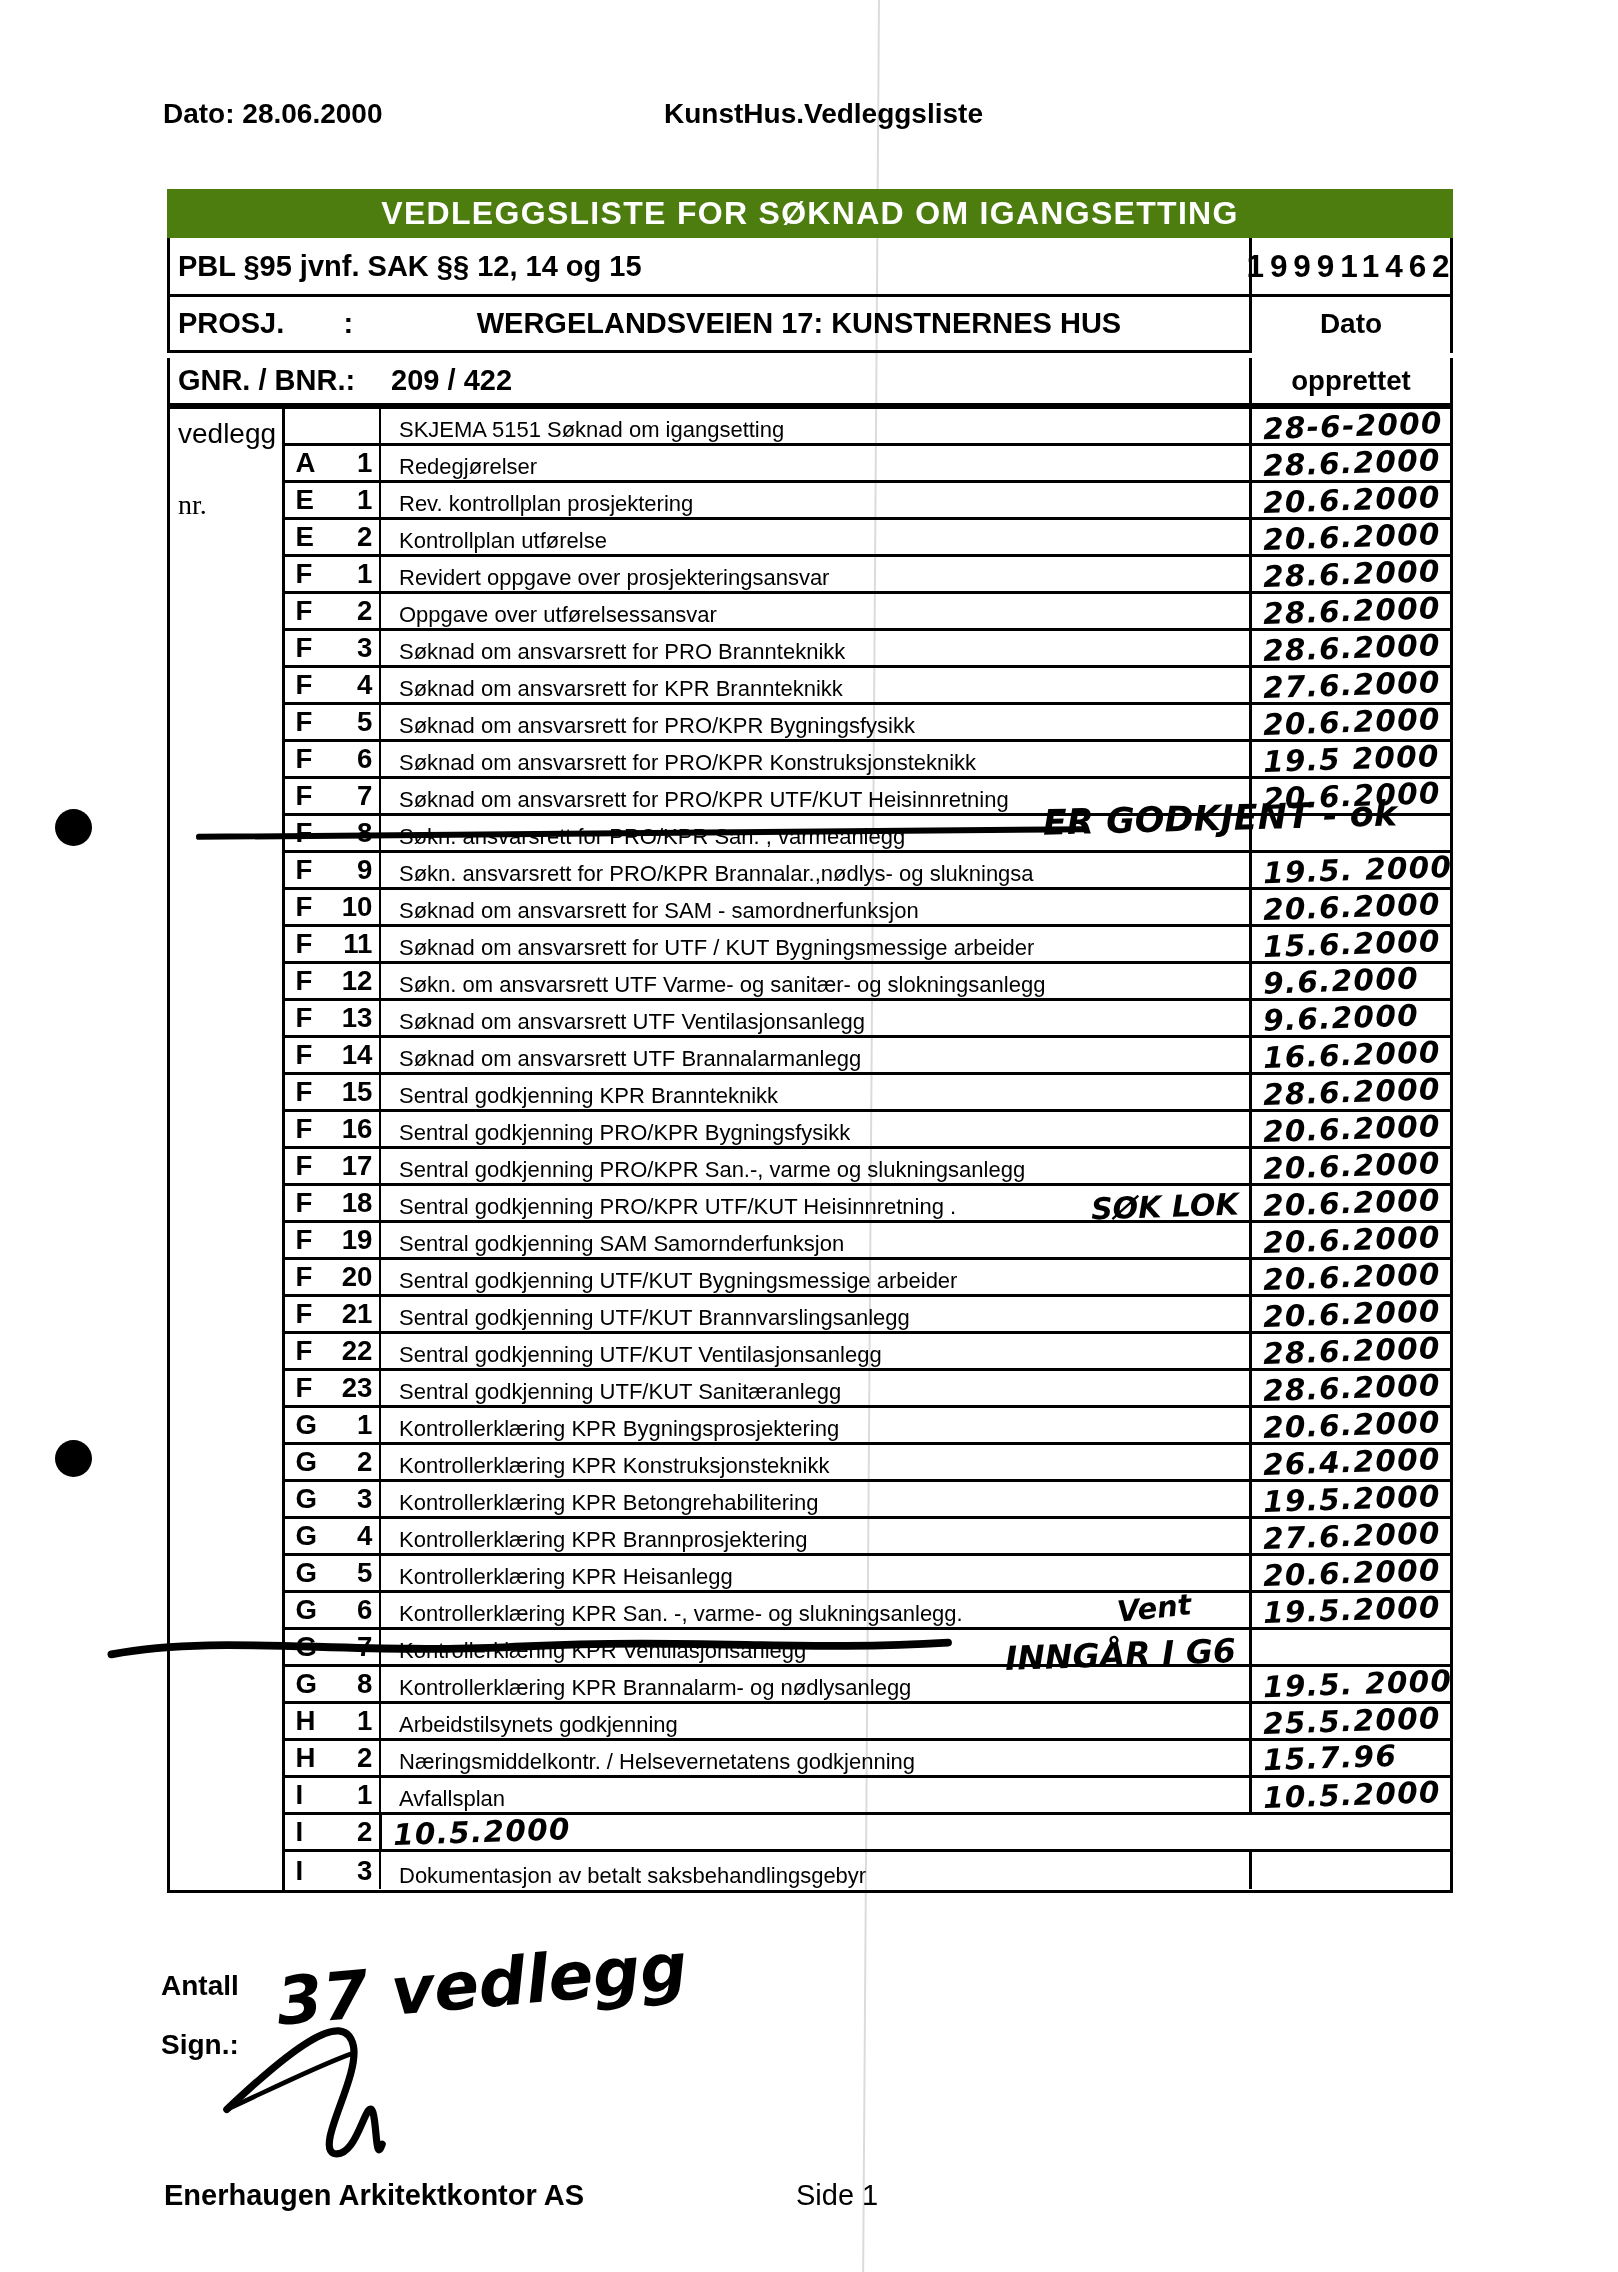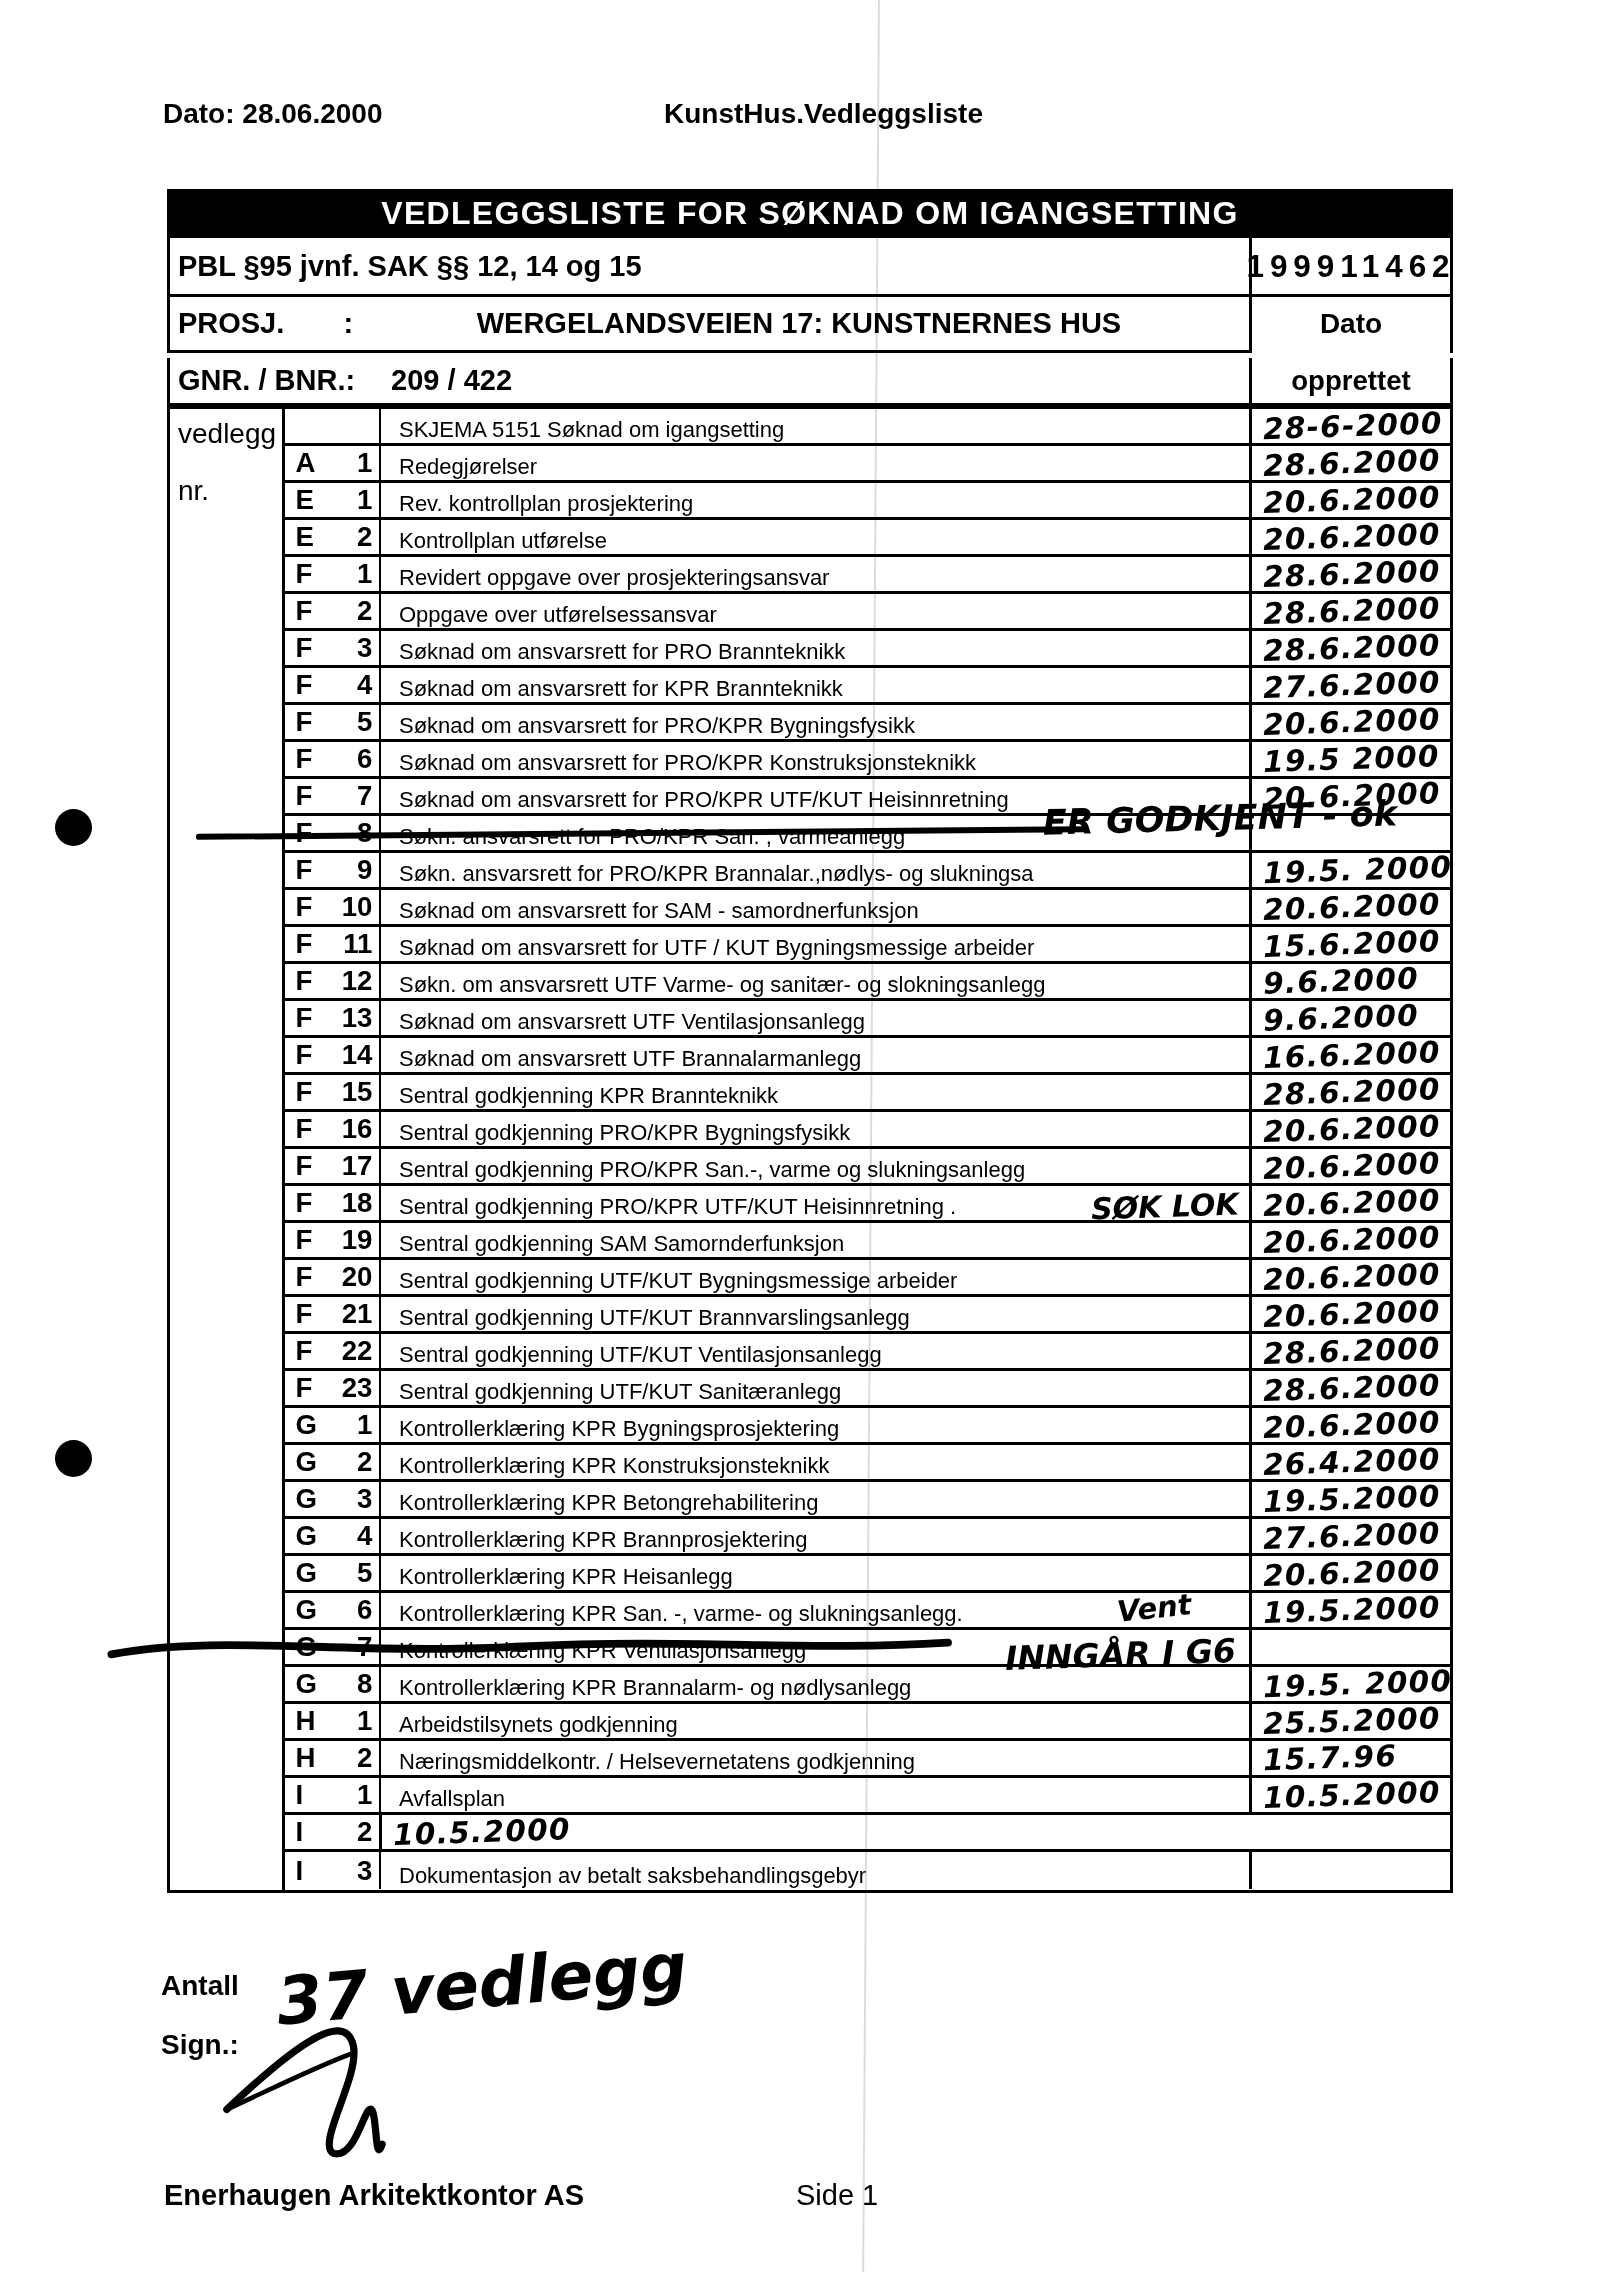"VEDLEGGSLISTE FOR SØKNAD OM IGANGSETTING" .titlebar { background: #000000 -> #4d7c0f }
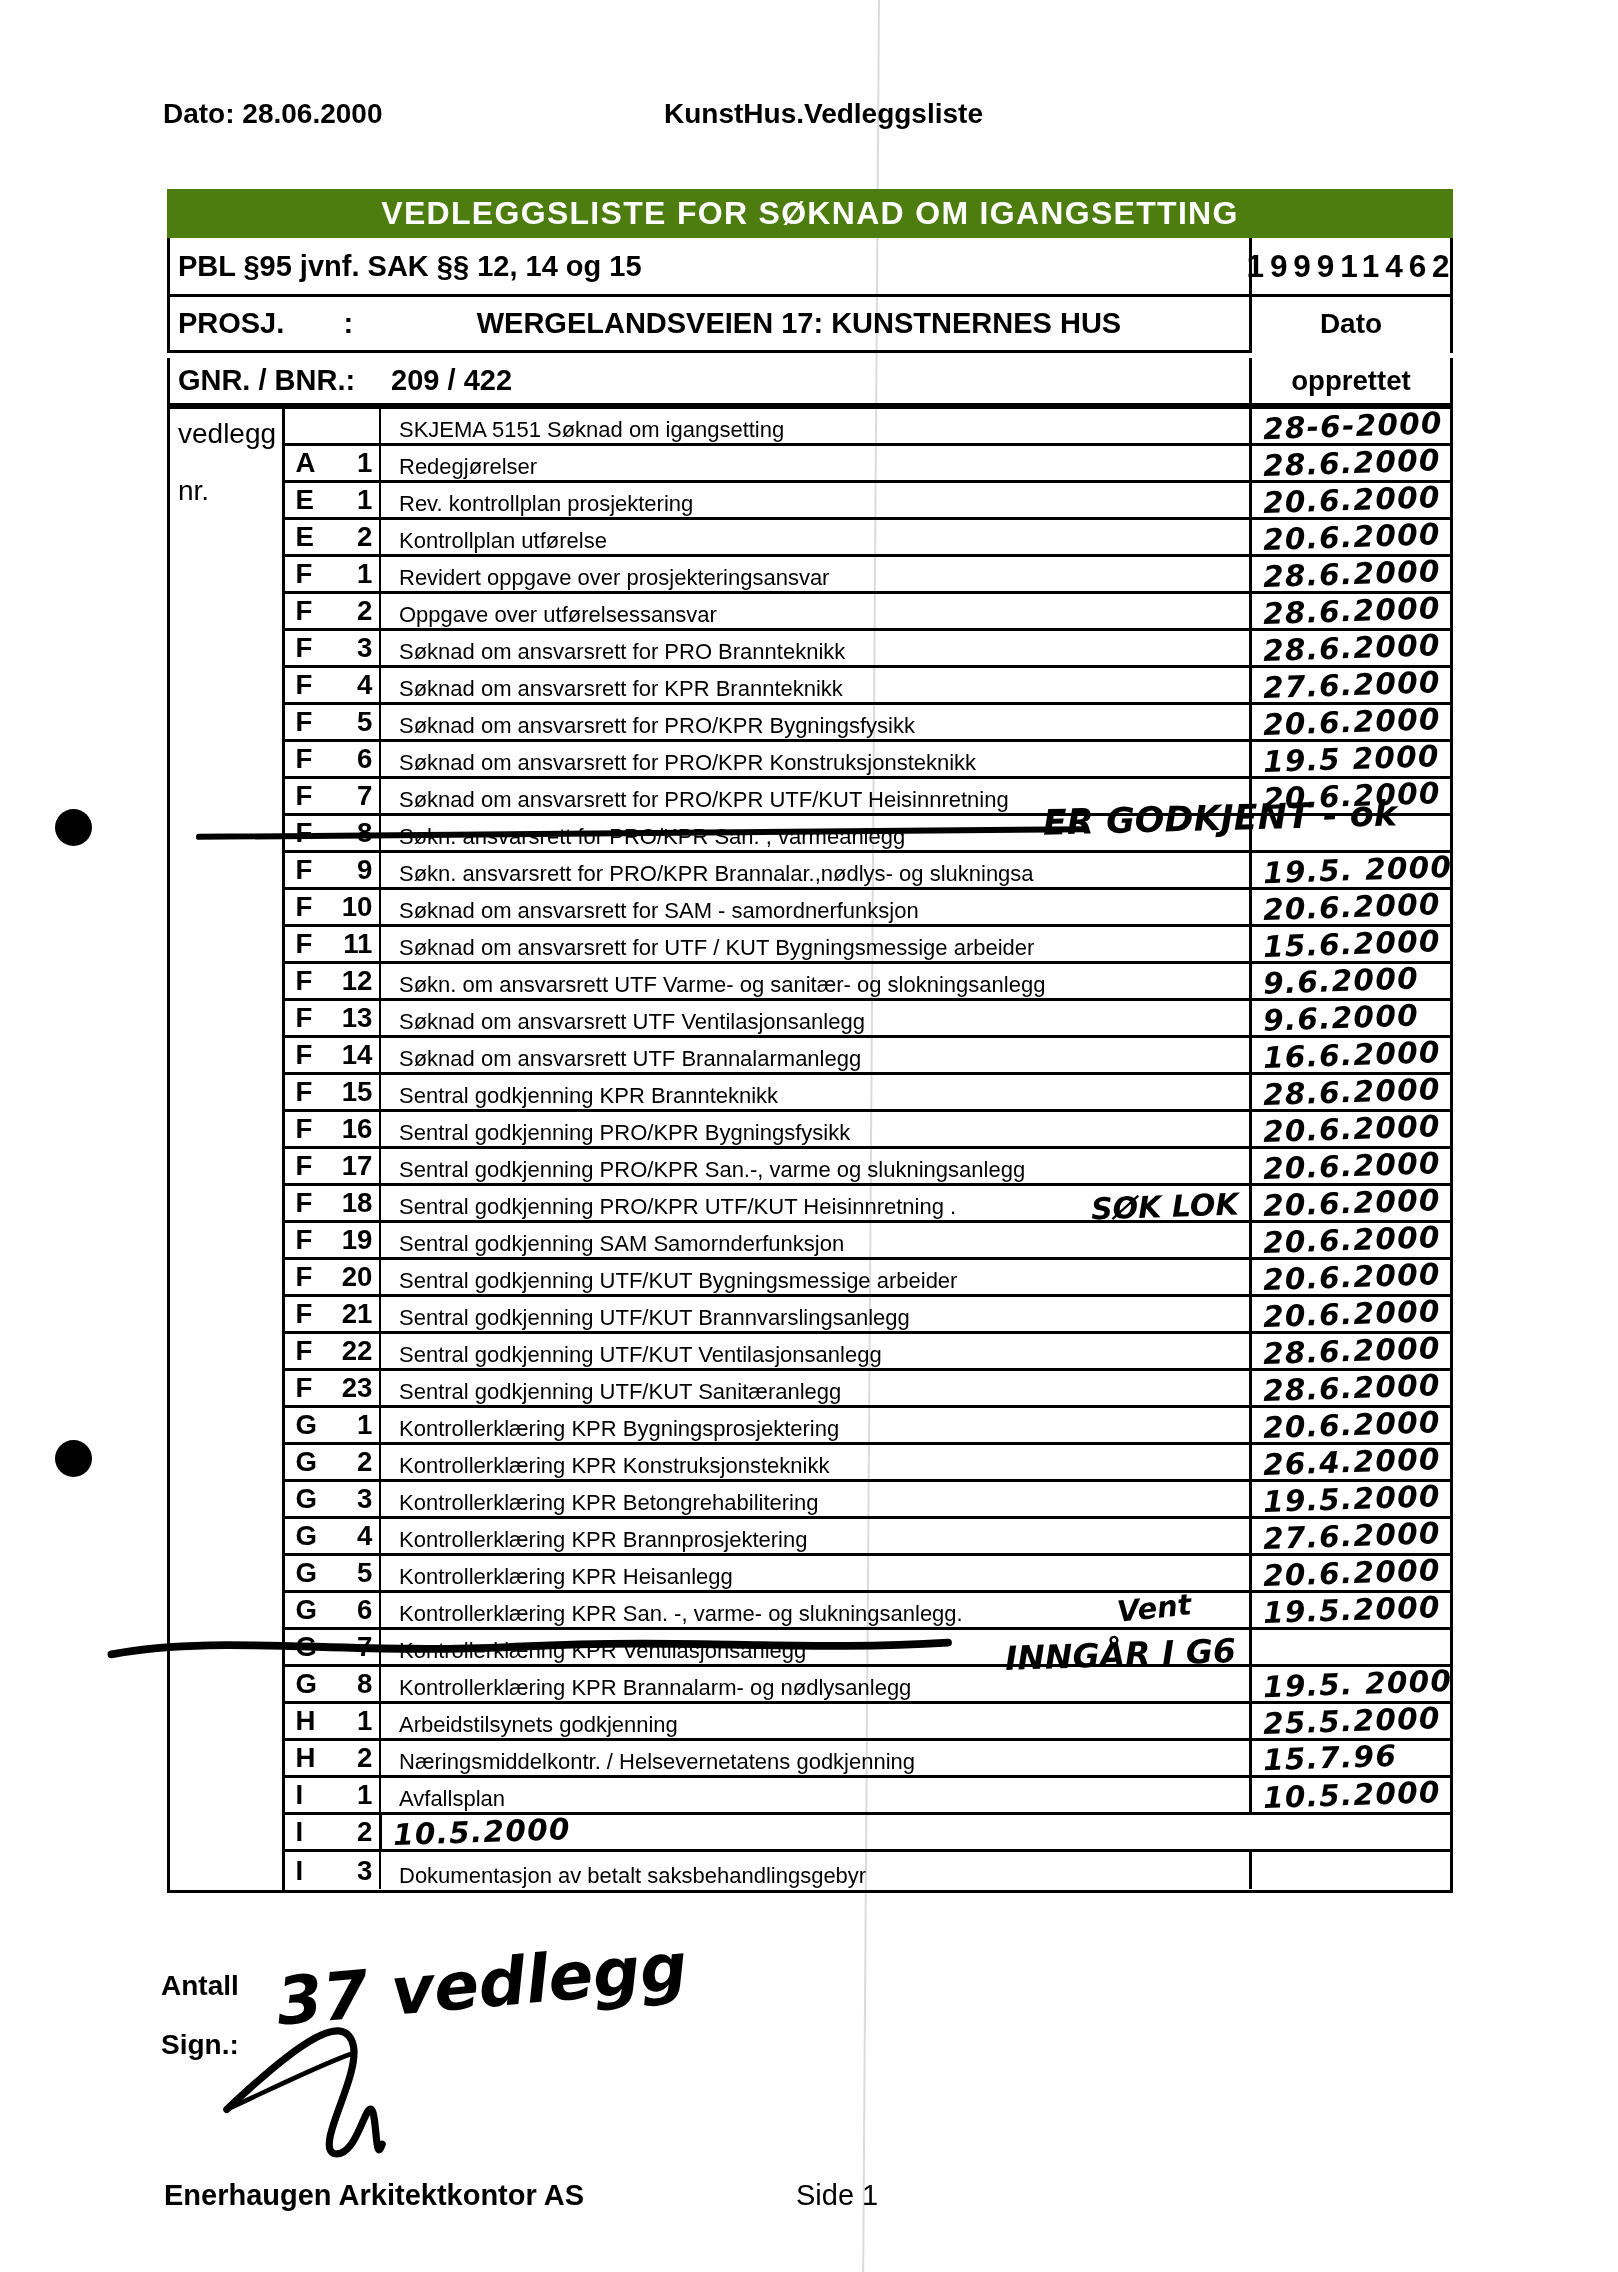"nr." .label-cell .l2 { font-family: none -> Liberation Serif, serif; margin-top: 25px -> 39px }
